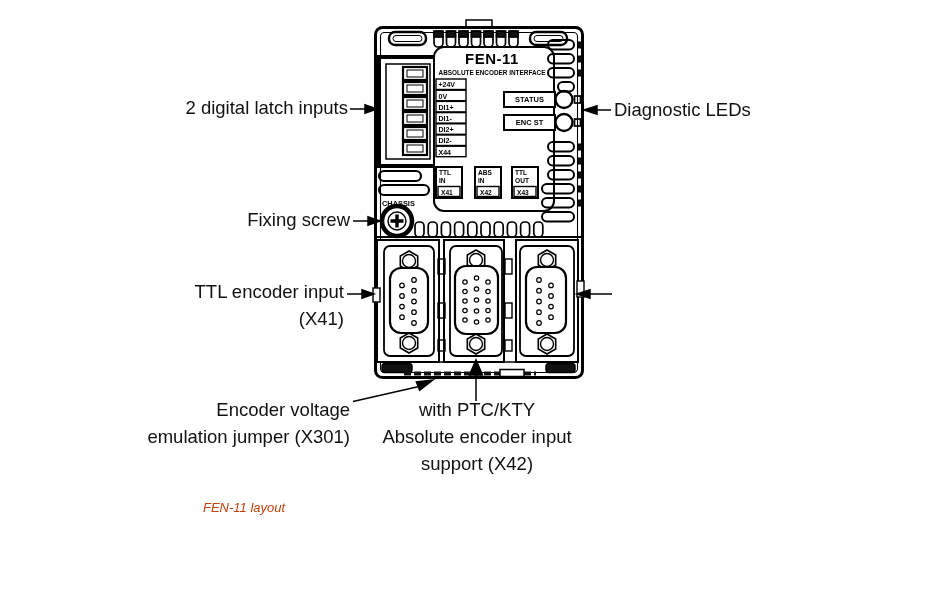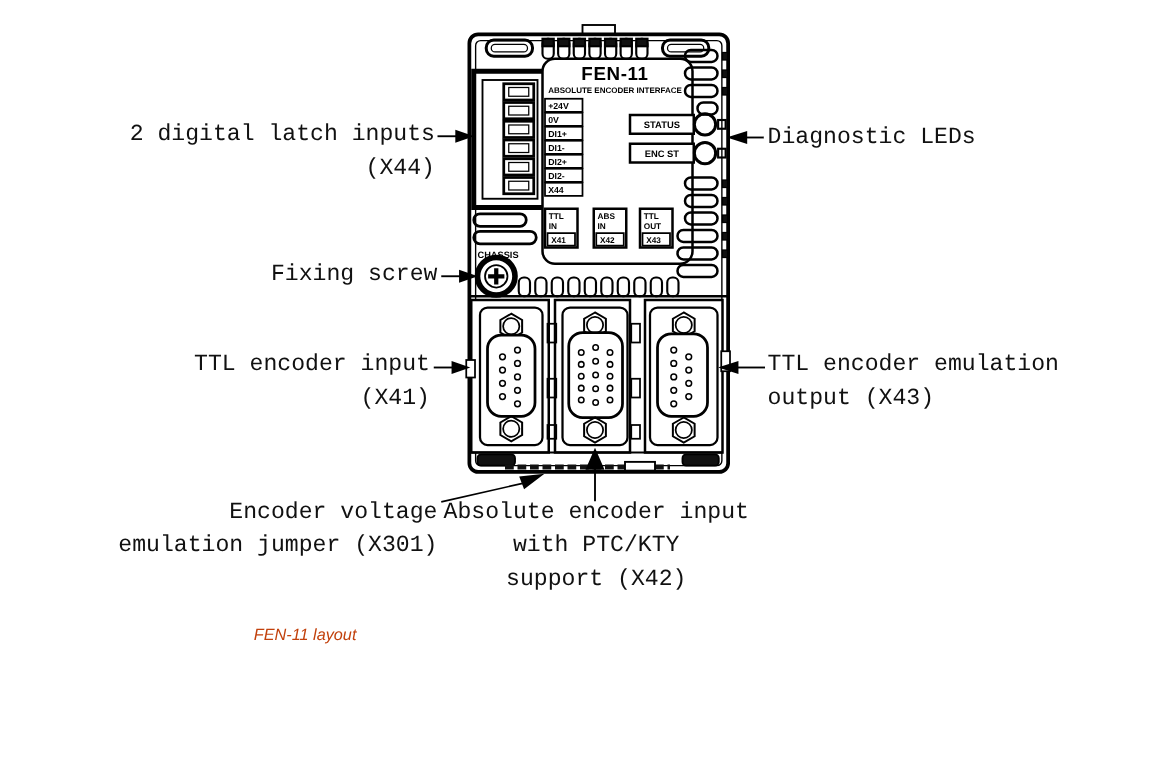"2 digital latch inputs" .callout { font-family: Liberation Mono, monospace -> none }
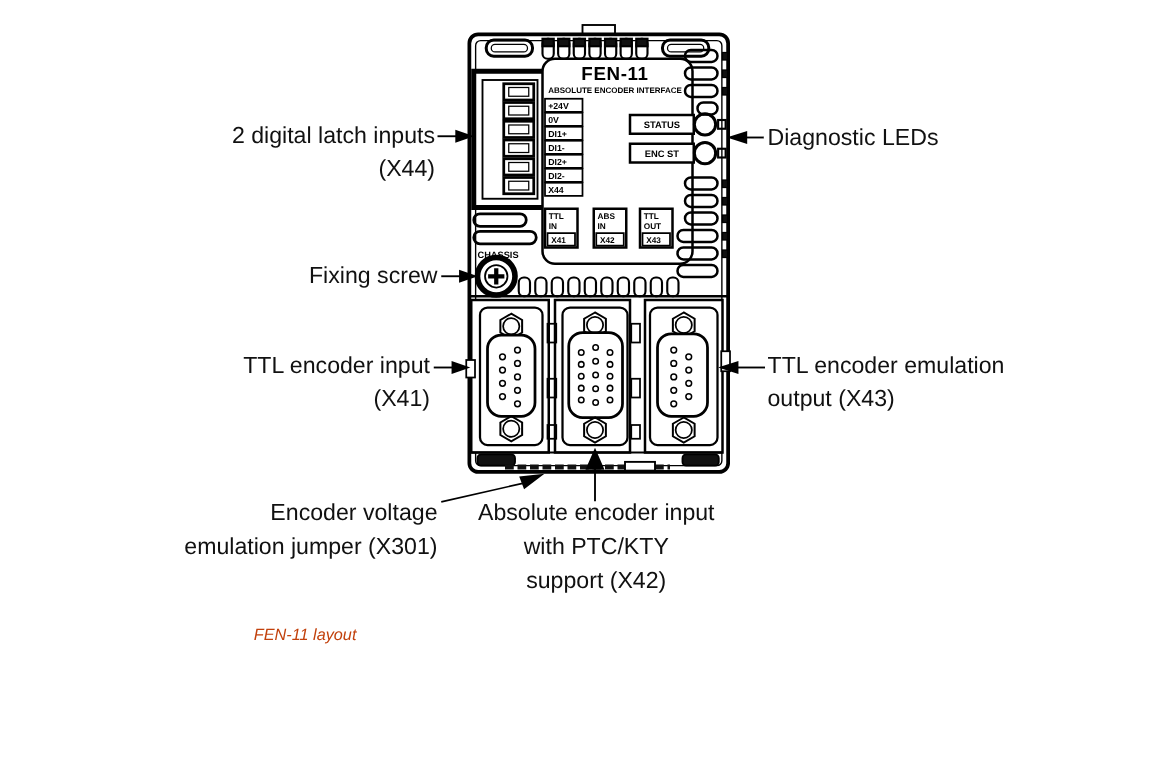"(X44)" div { html: <div>(X44)</div> -> none }
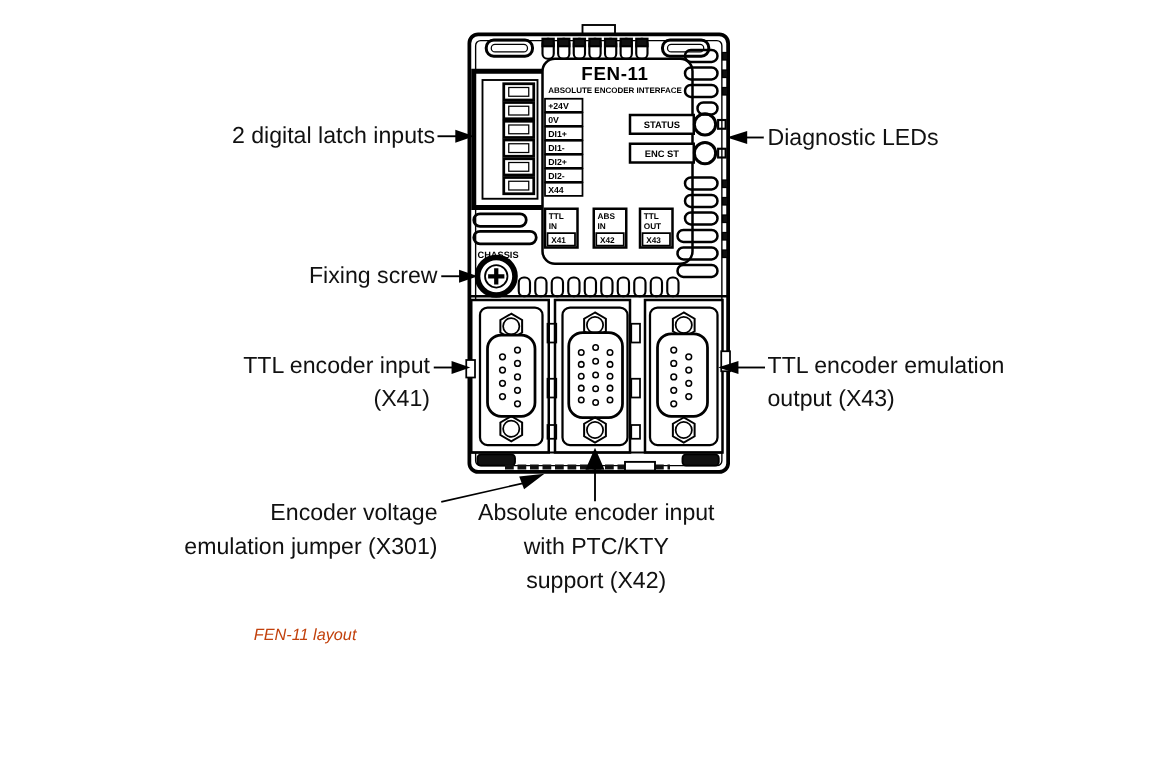"TTL encoder emulation" div.callout { html: <div> <div>TTL encoder emulation</div> <div>output (X43)</div> </div> -> none }
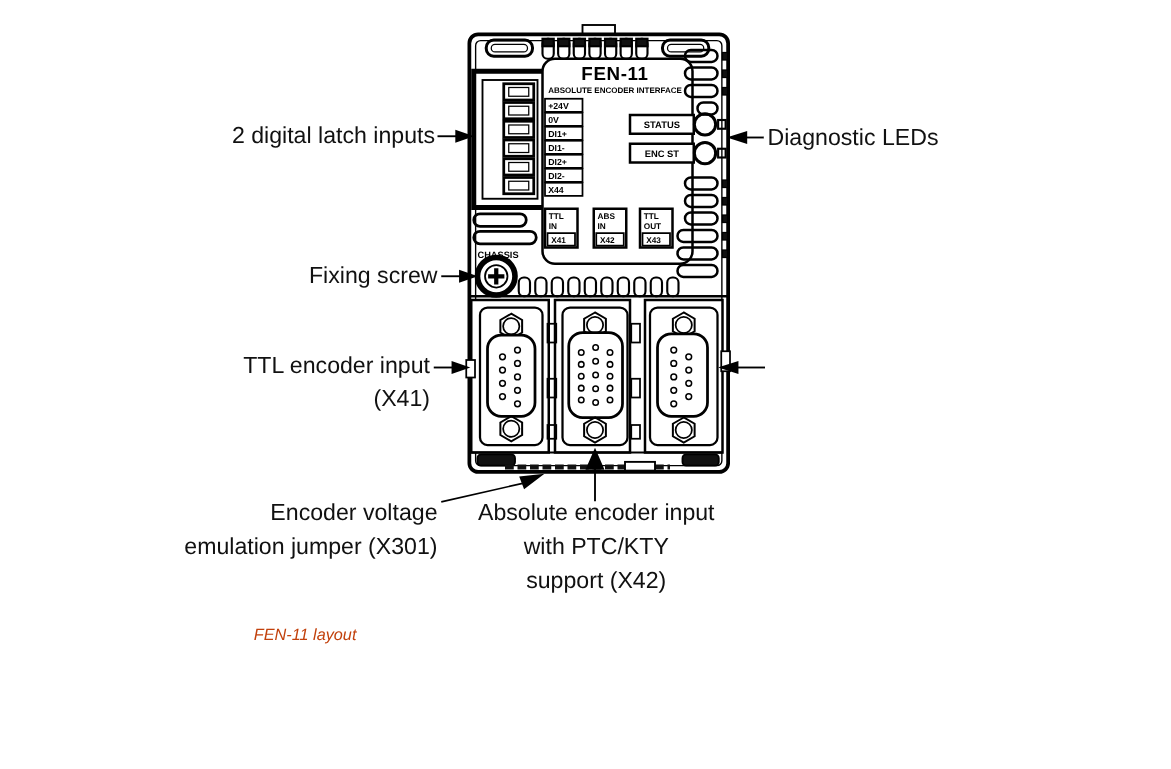"Absolute encoder input" div { order: before "with PTC/KTY" -> after "with PTC/KTY" }
